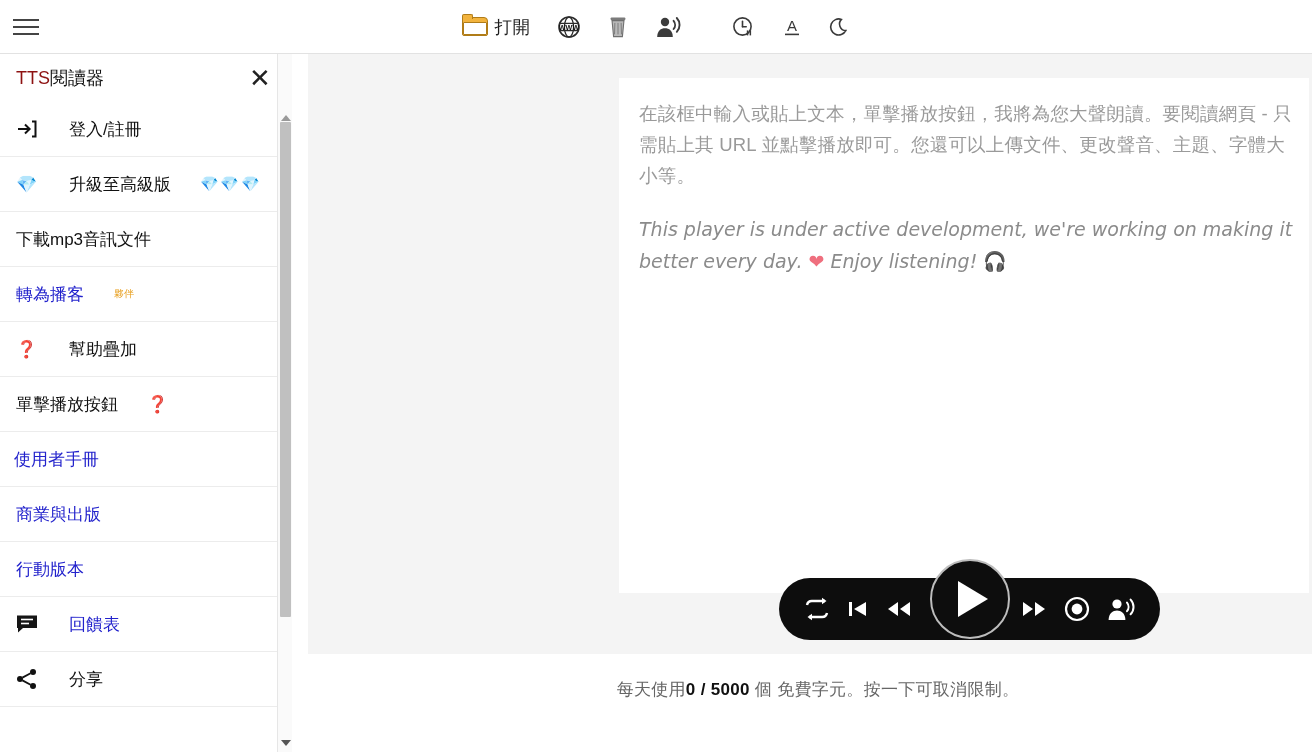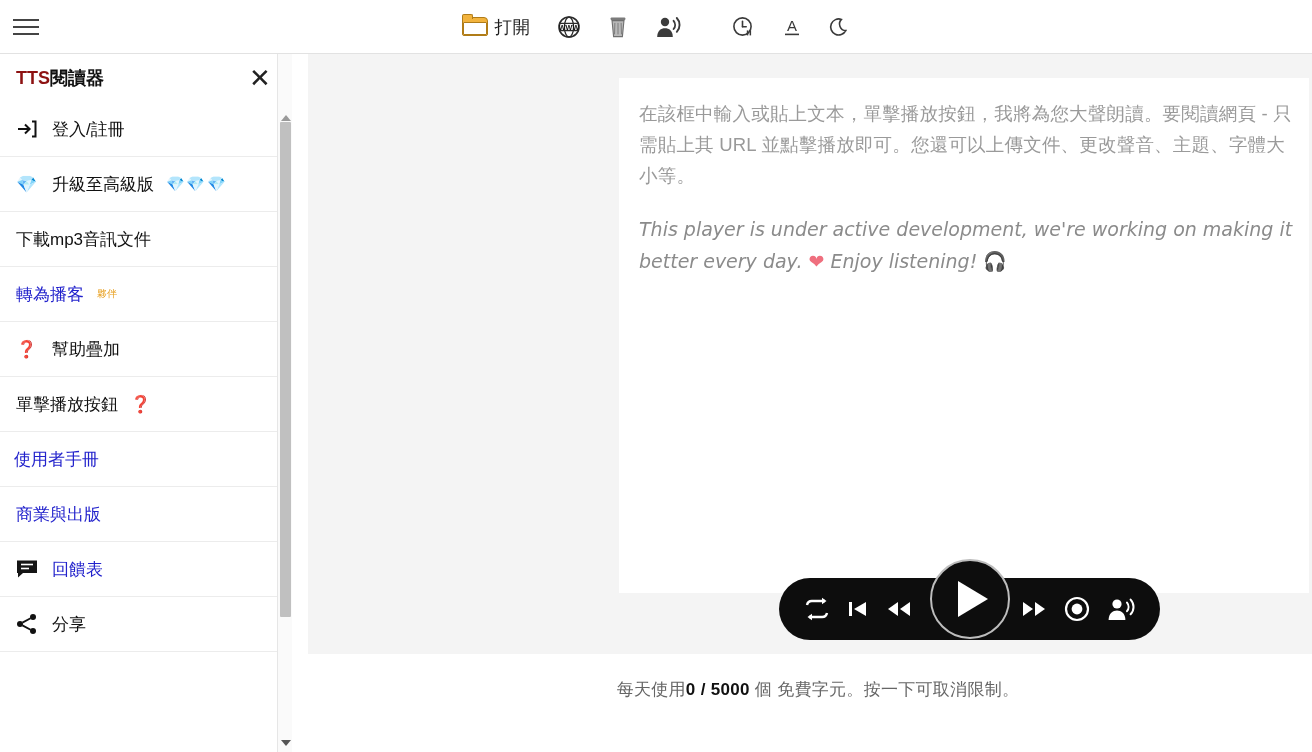"TTS閱讀器" .sb-title { font-weight: bold -> normal }
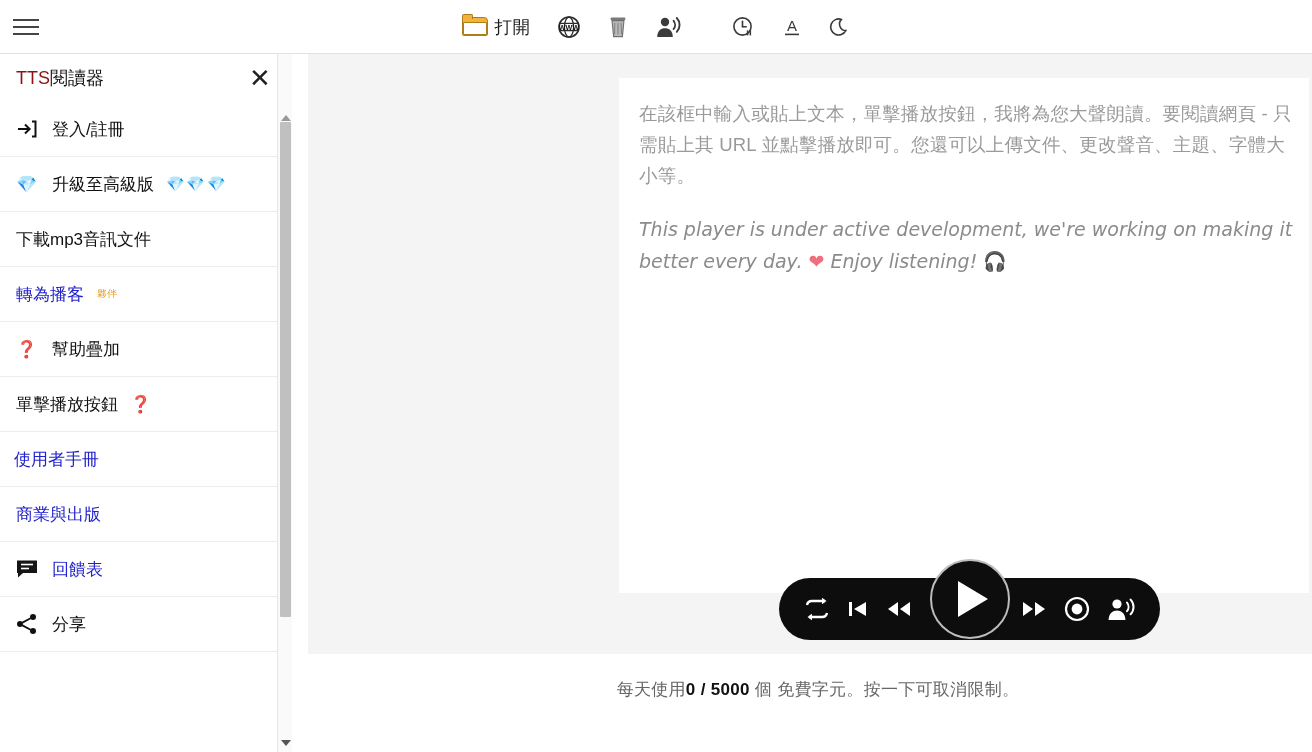"登入/註冊" .sb-item { gap: 12px -> 29px }
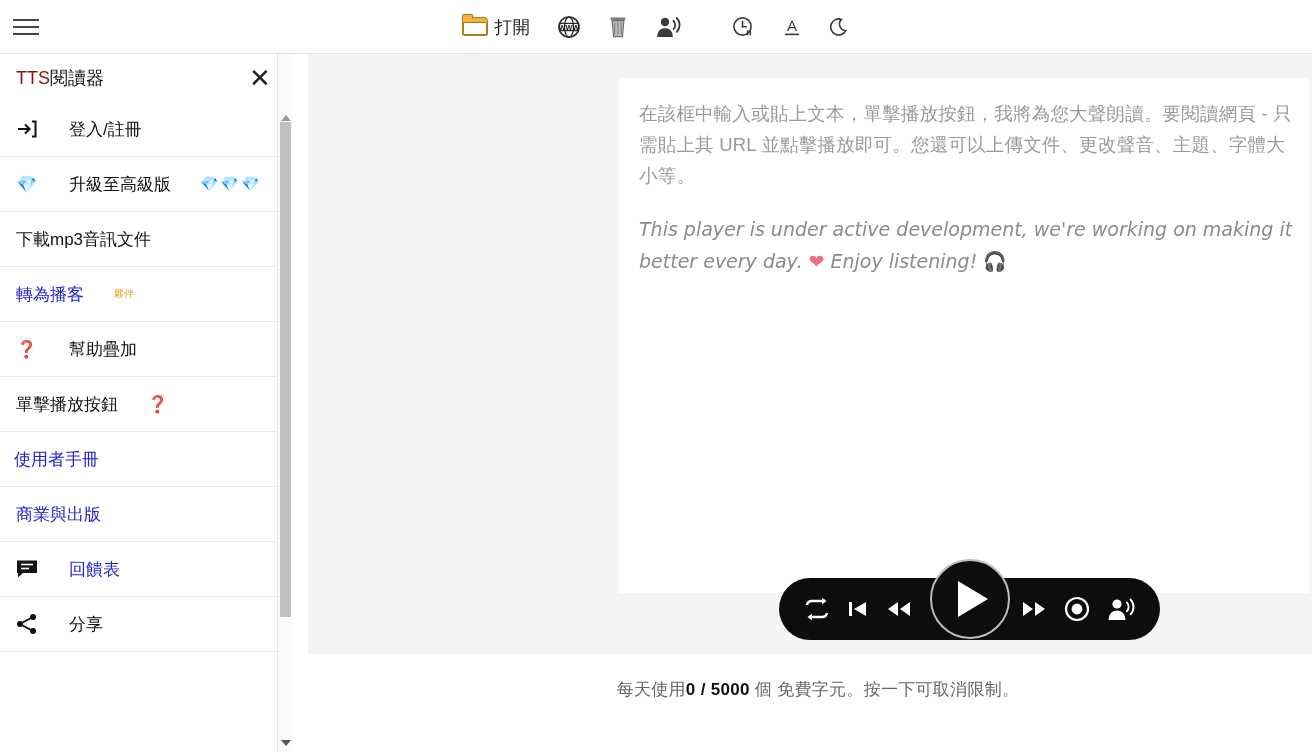"行動版本" div.sb-item { html: none -> <div> <span>行動版本</span> </div> }
